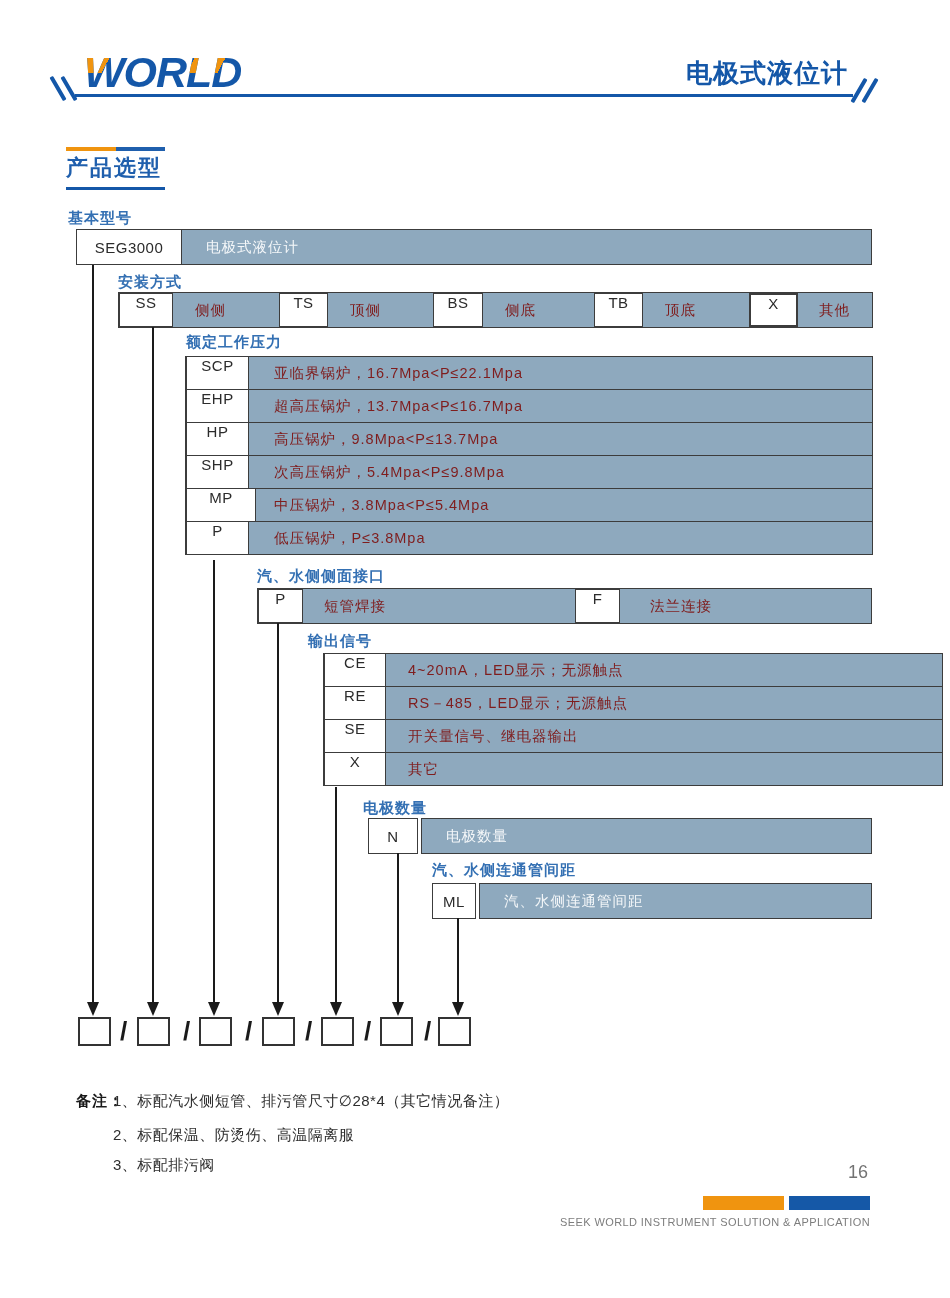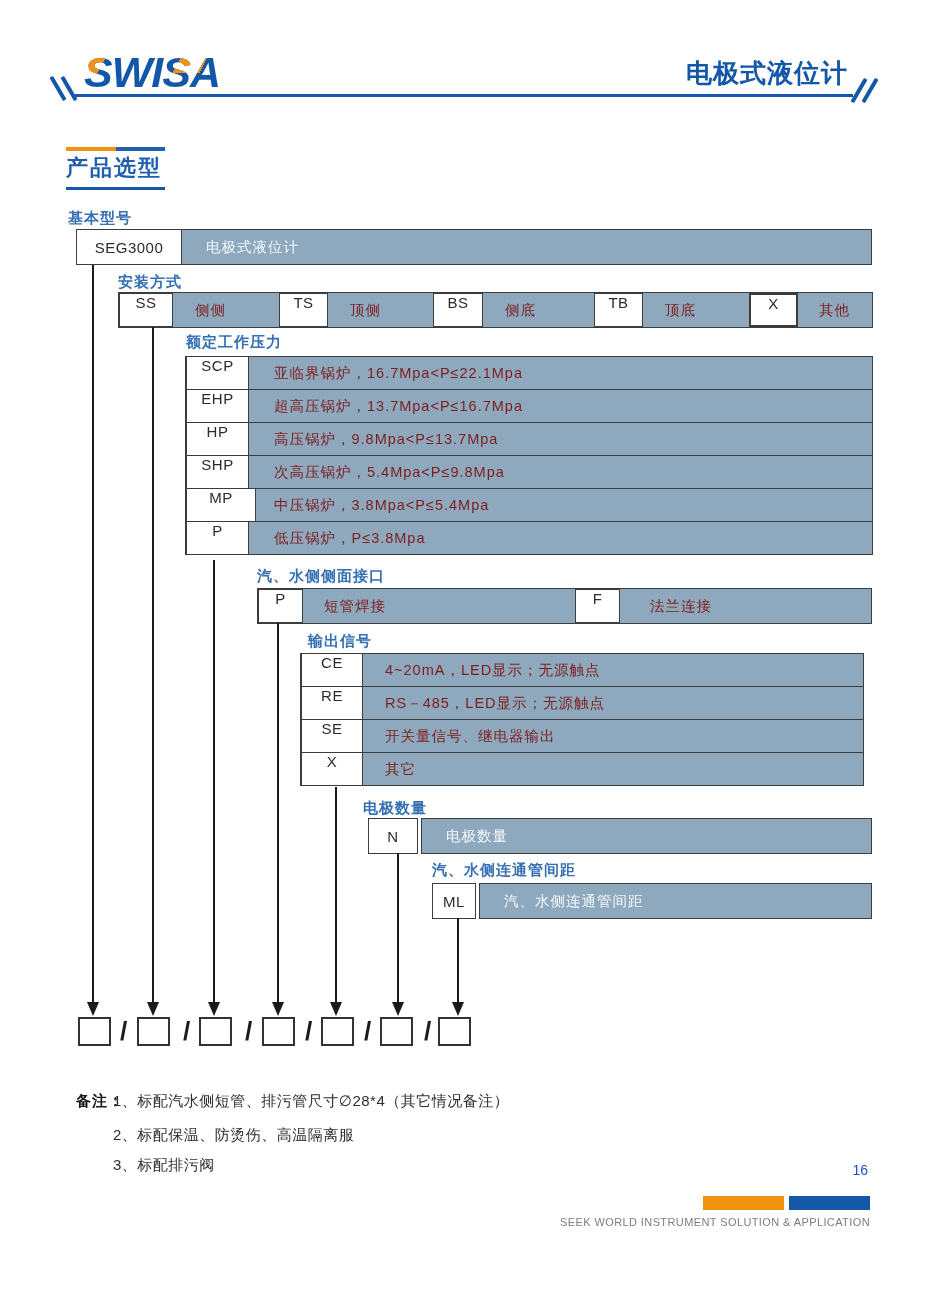"SWISA" div.logo { text: SWISA -> WORLD }
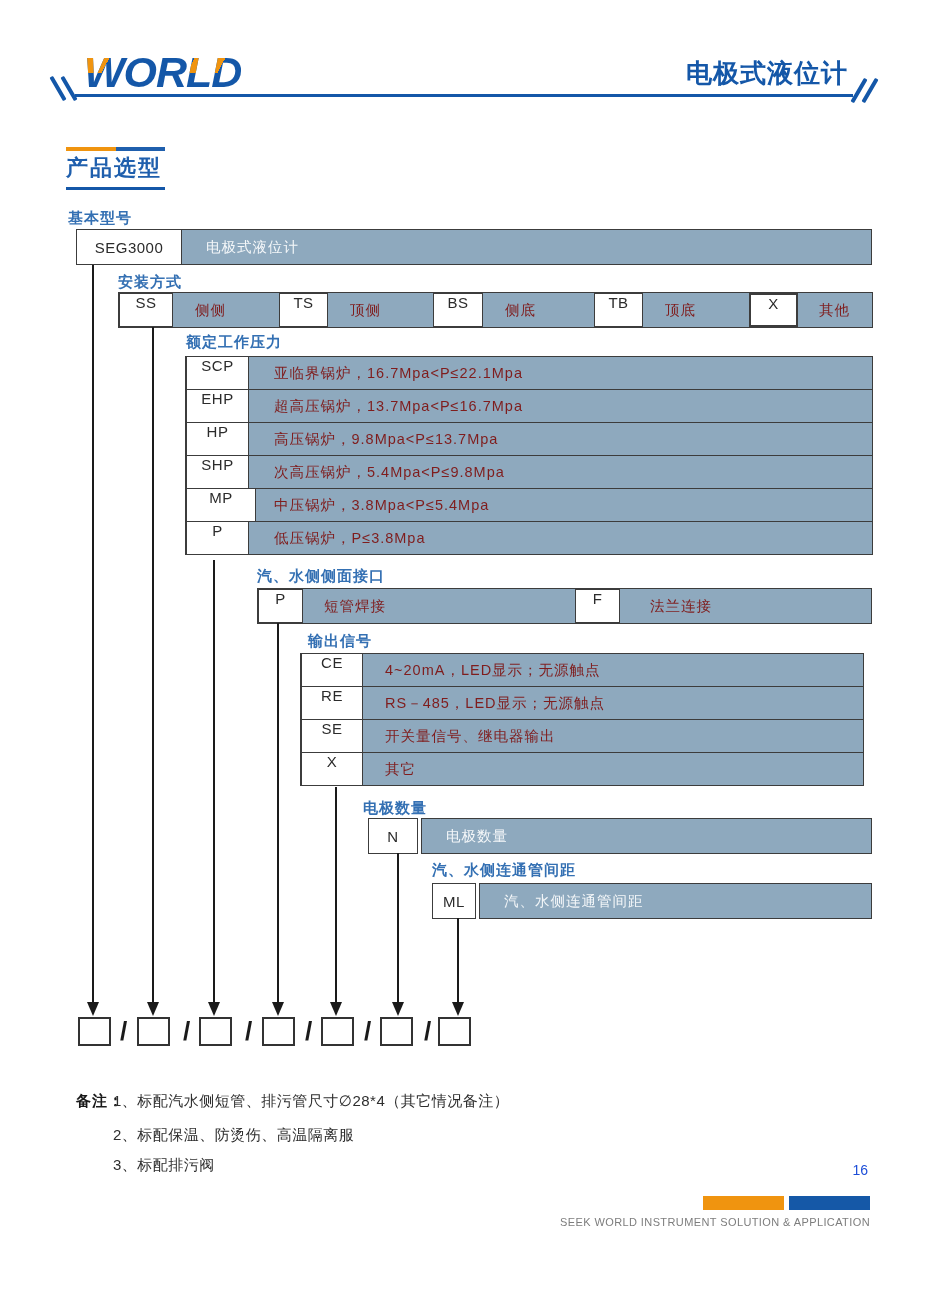"CE" div.tbl { left: 300px -> 323px; width: 564px -> 620px }
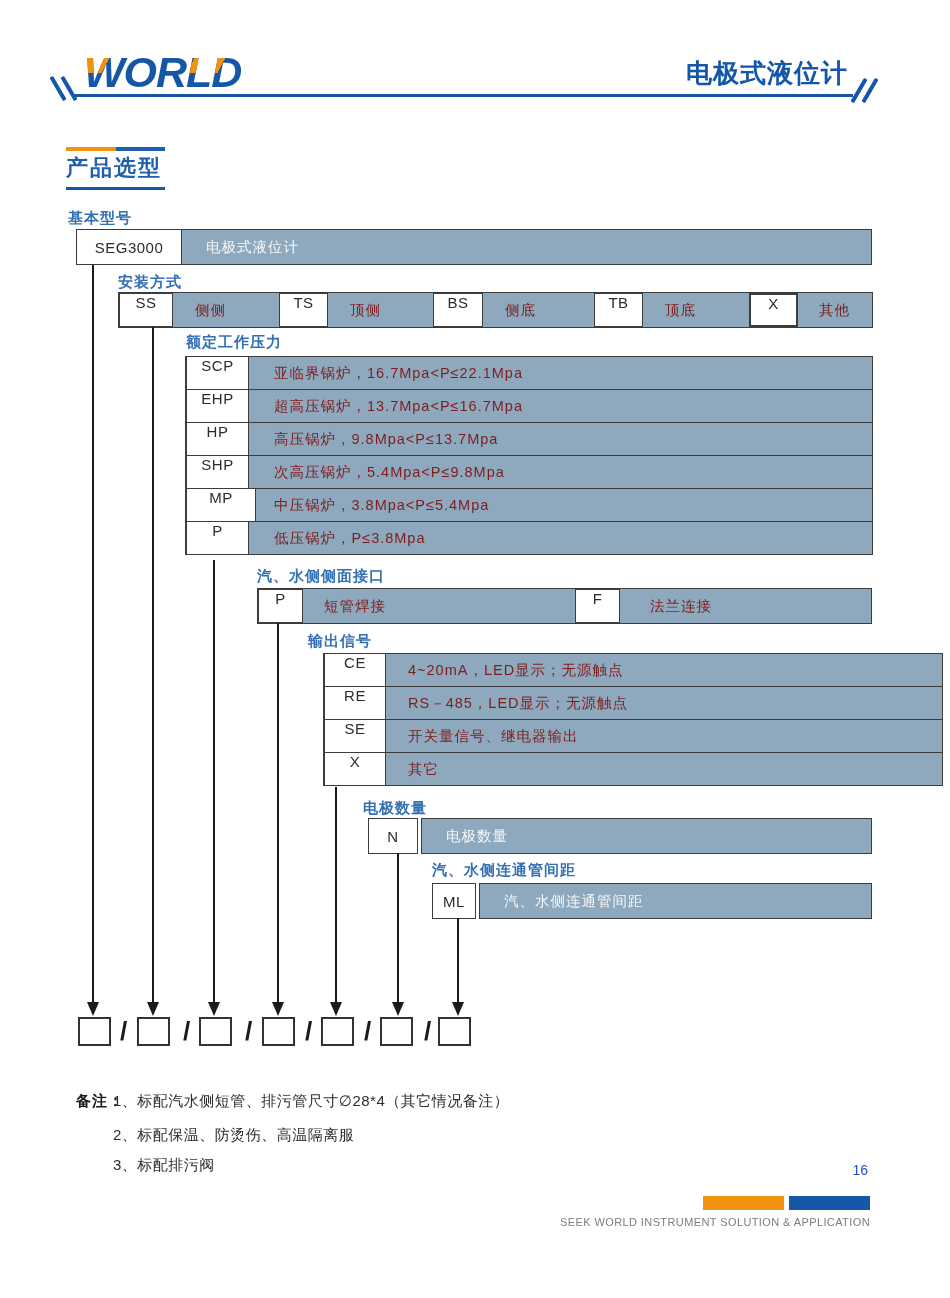"16" .page-num { color: #1d4ed8 -> #737373; font-size: 14px -> 18px }
